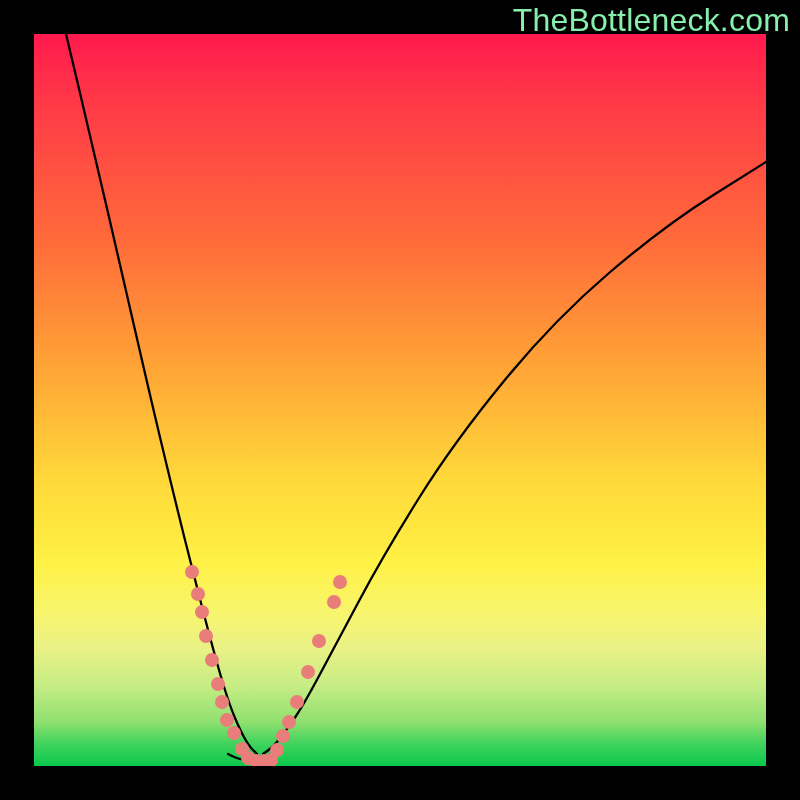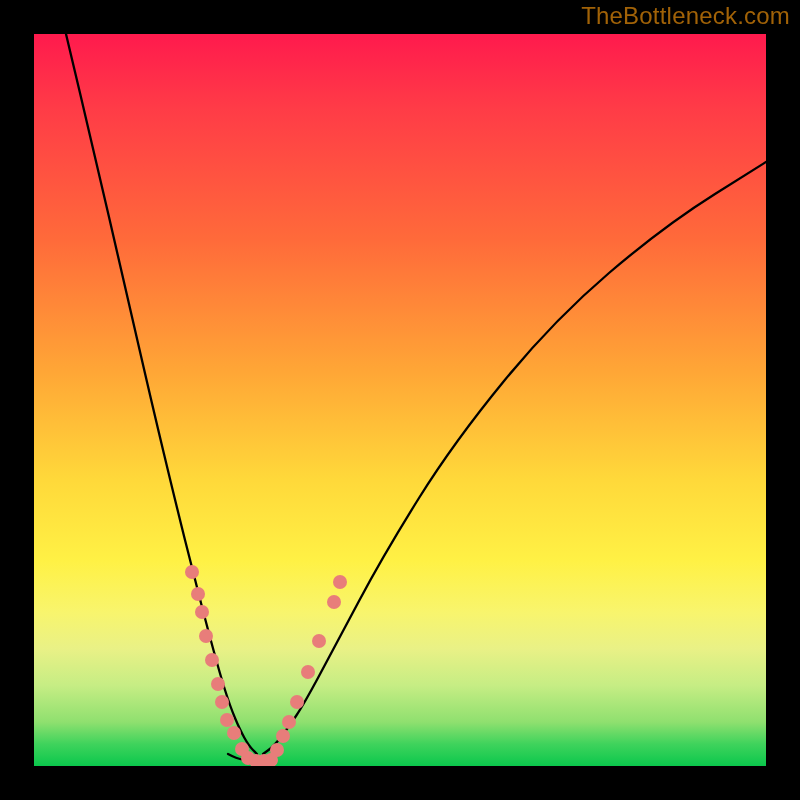"TheBottleneck.com" .watermark { color: #a16207 -> #86efac; font-size: 24px -> 32px }
